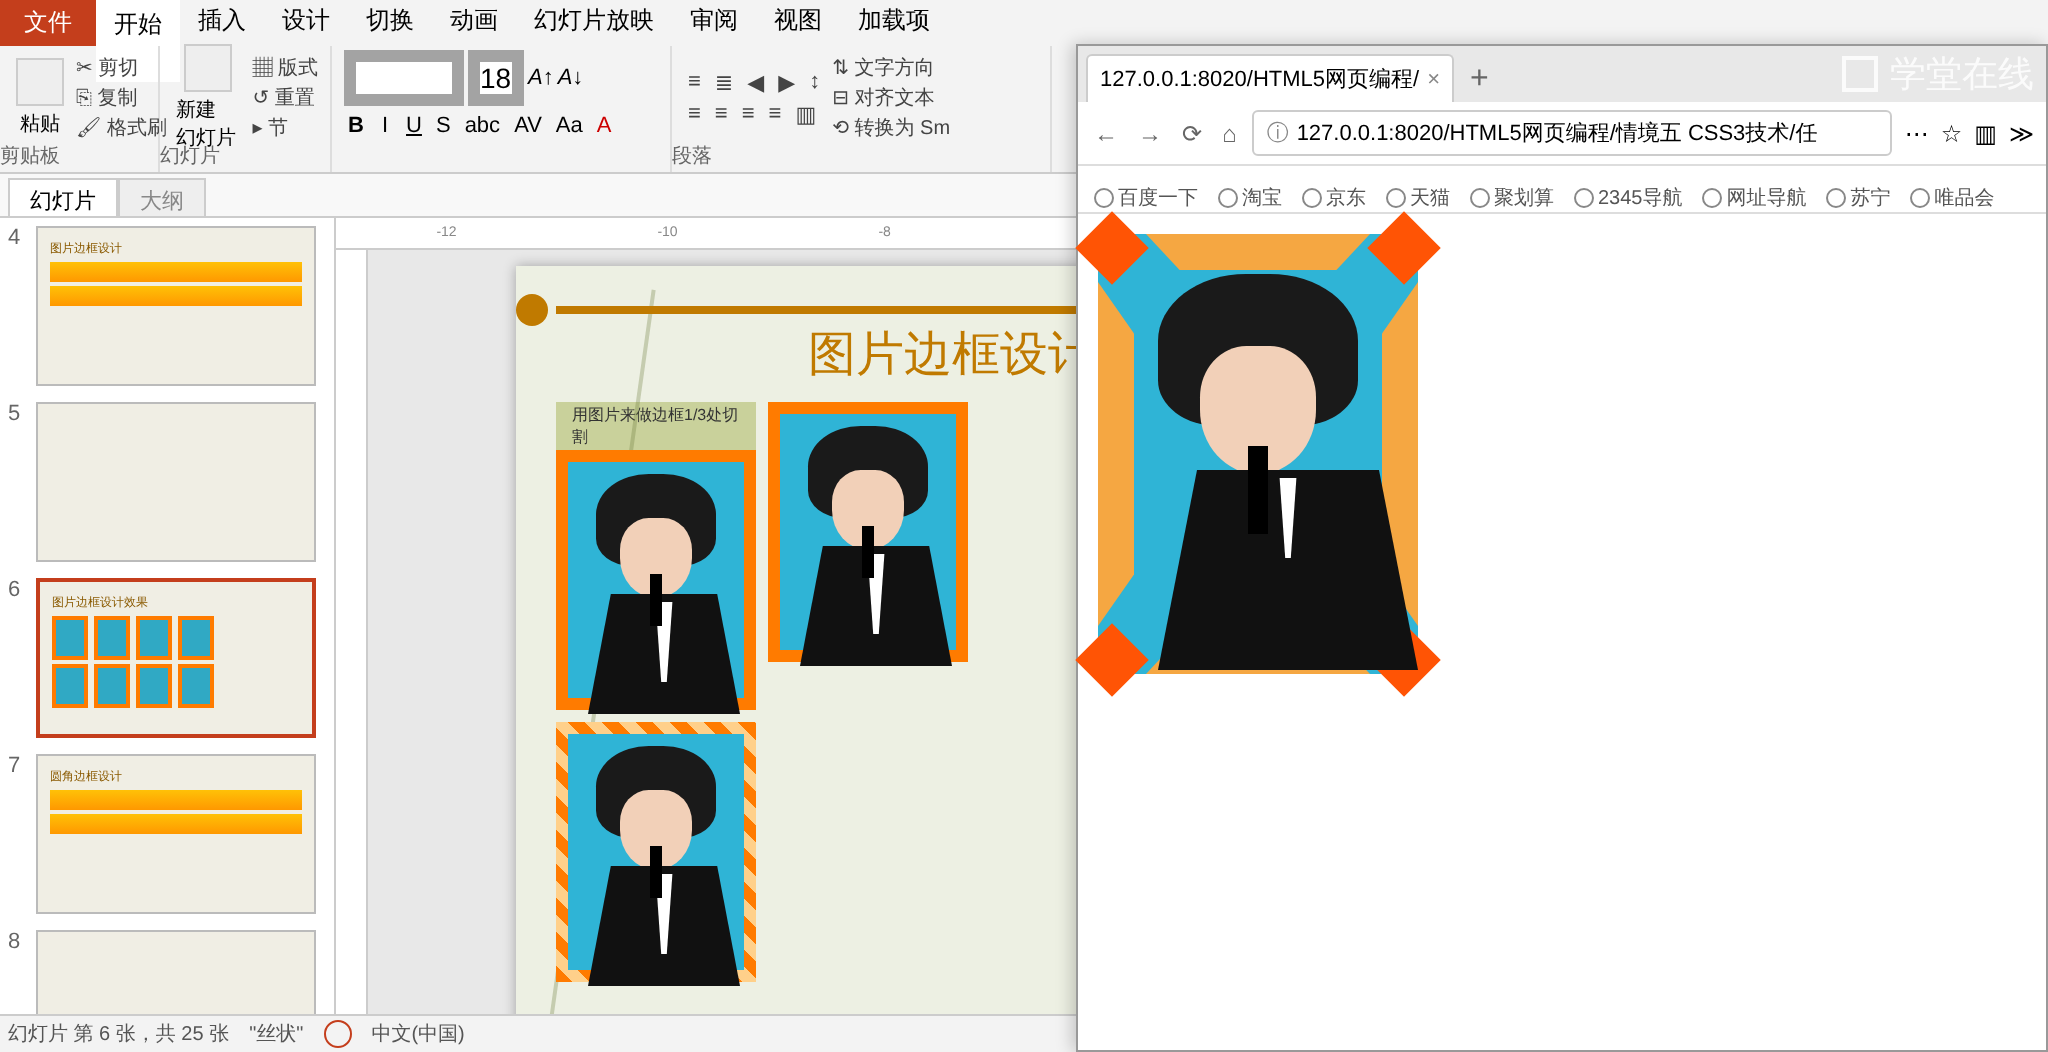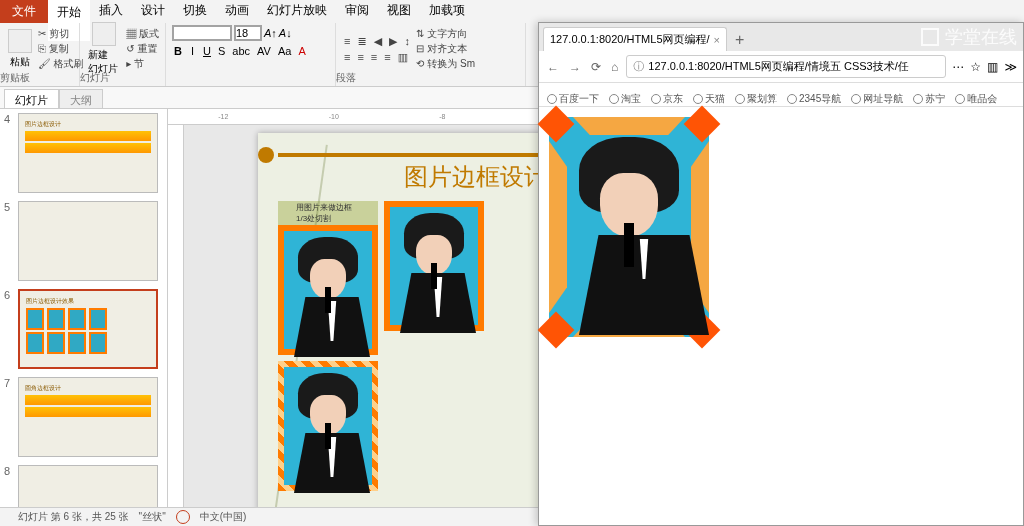"18" .fontsel input { border: 2px solid #a3a3a3 -> 6px solid #a3a3a3; font-size: 11px -> 14px; height: 16px -> 28px }
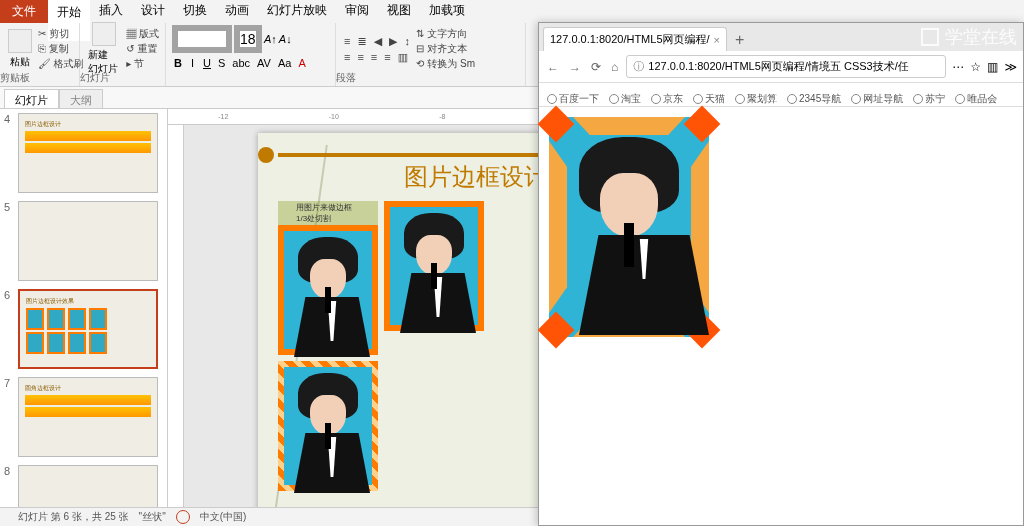"用图片来做边框1/3处切割" .img-card .cap { padding: 1px 18px -> 1px 8px }
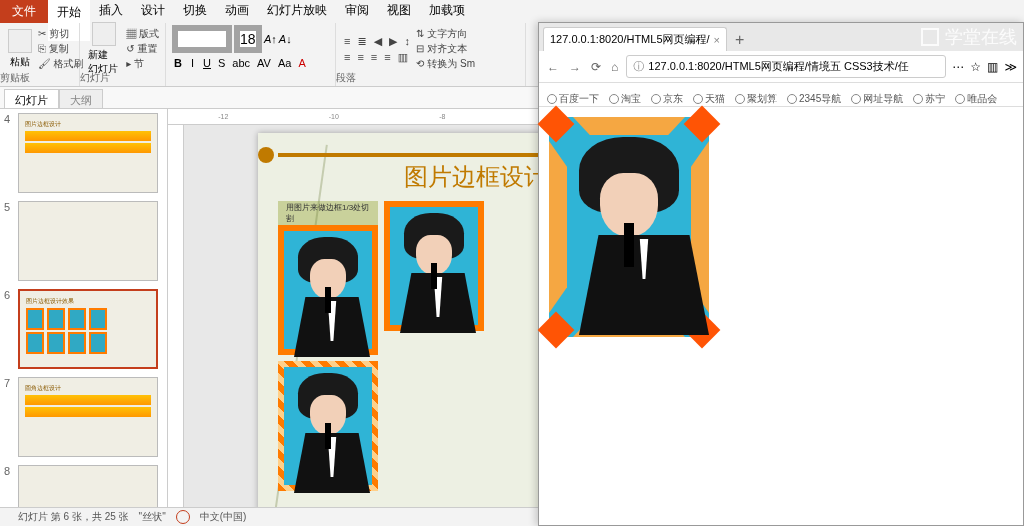"幻灯片 第 6 张，共 25" .statusbar { padding: 0 18px -> 0 4px }
